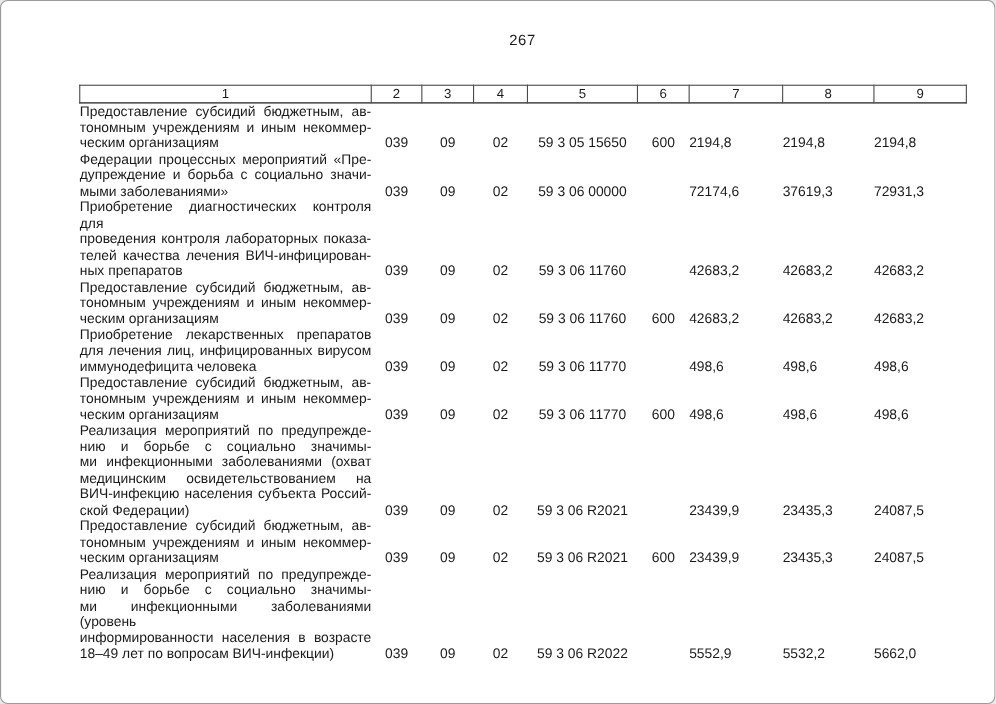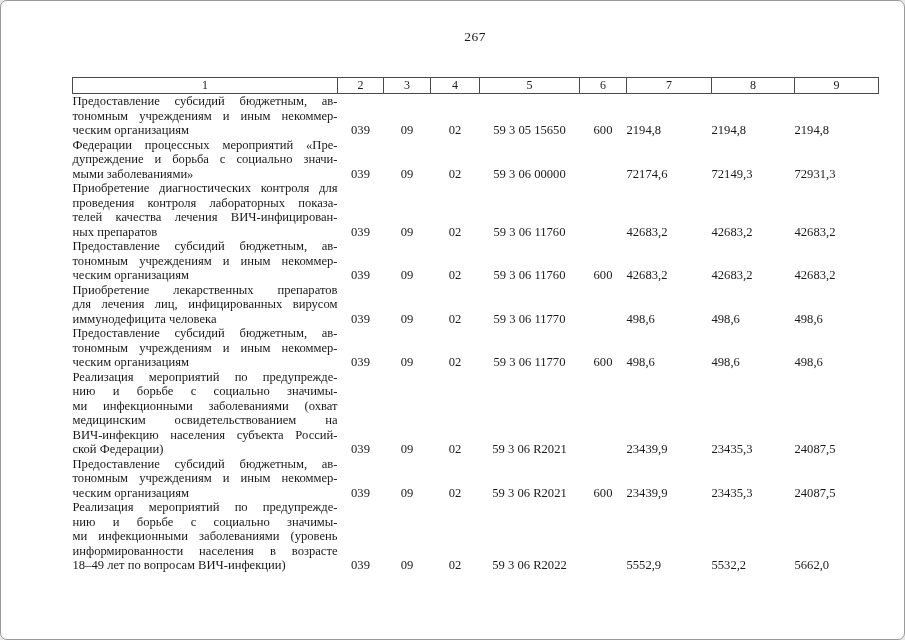"267" .page { font-family: Liberation Serif, serif -> Liberation Sans, sans-serif }
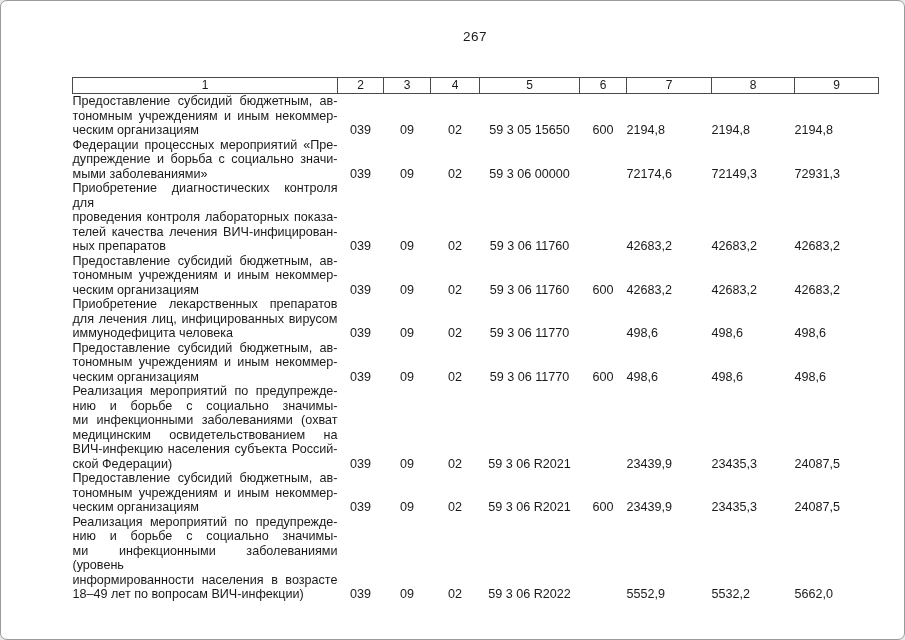"72149,3" td.num { text: 72149,3 -> 37619,3 }
